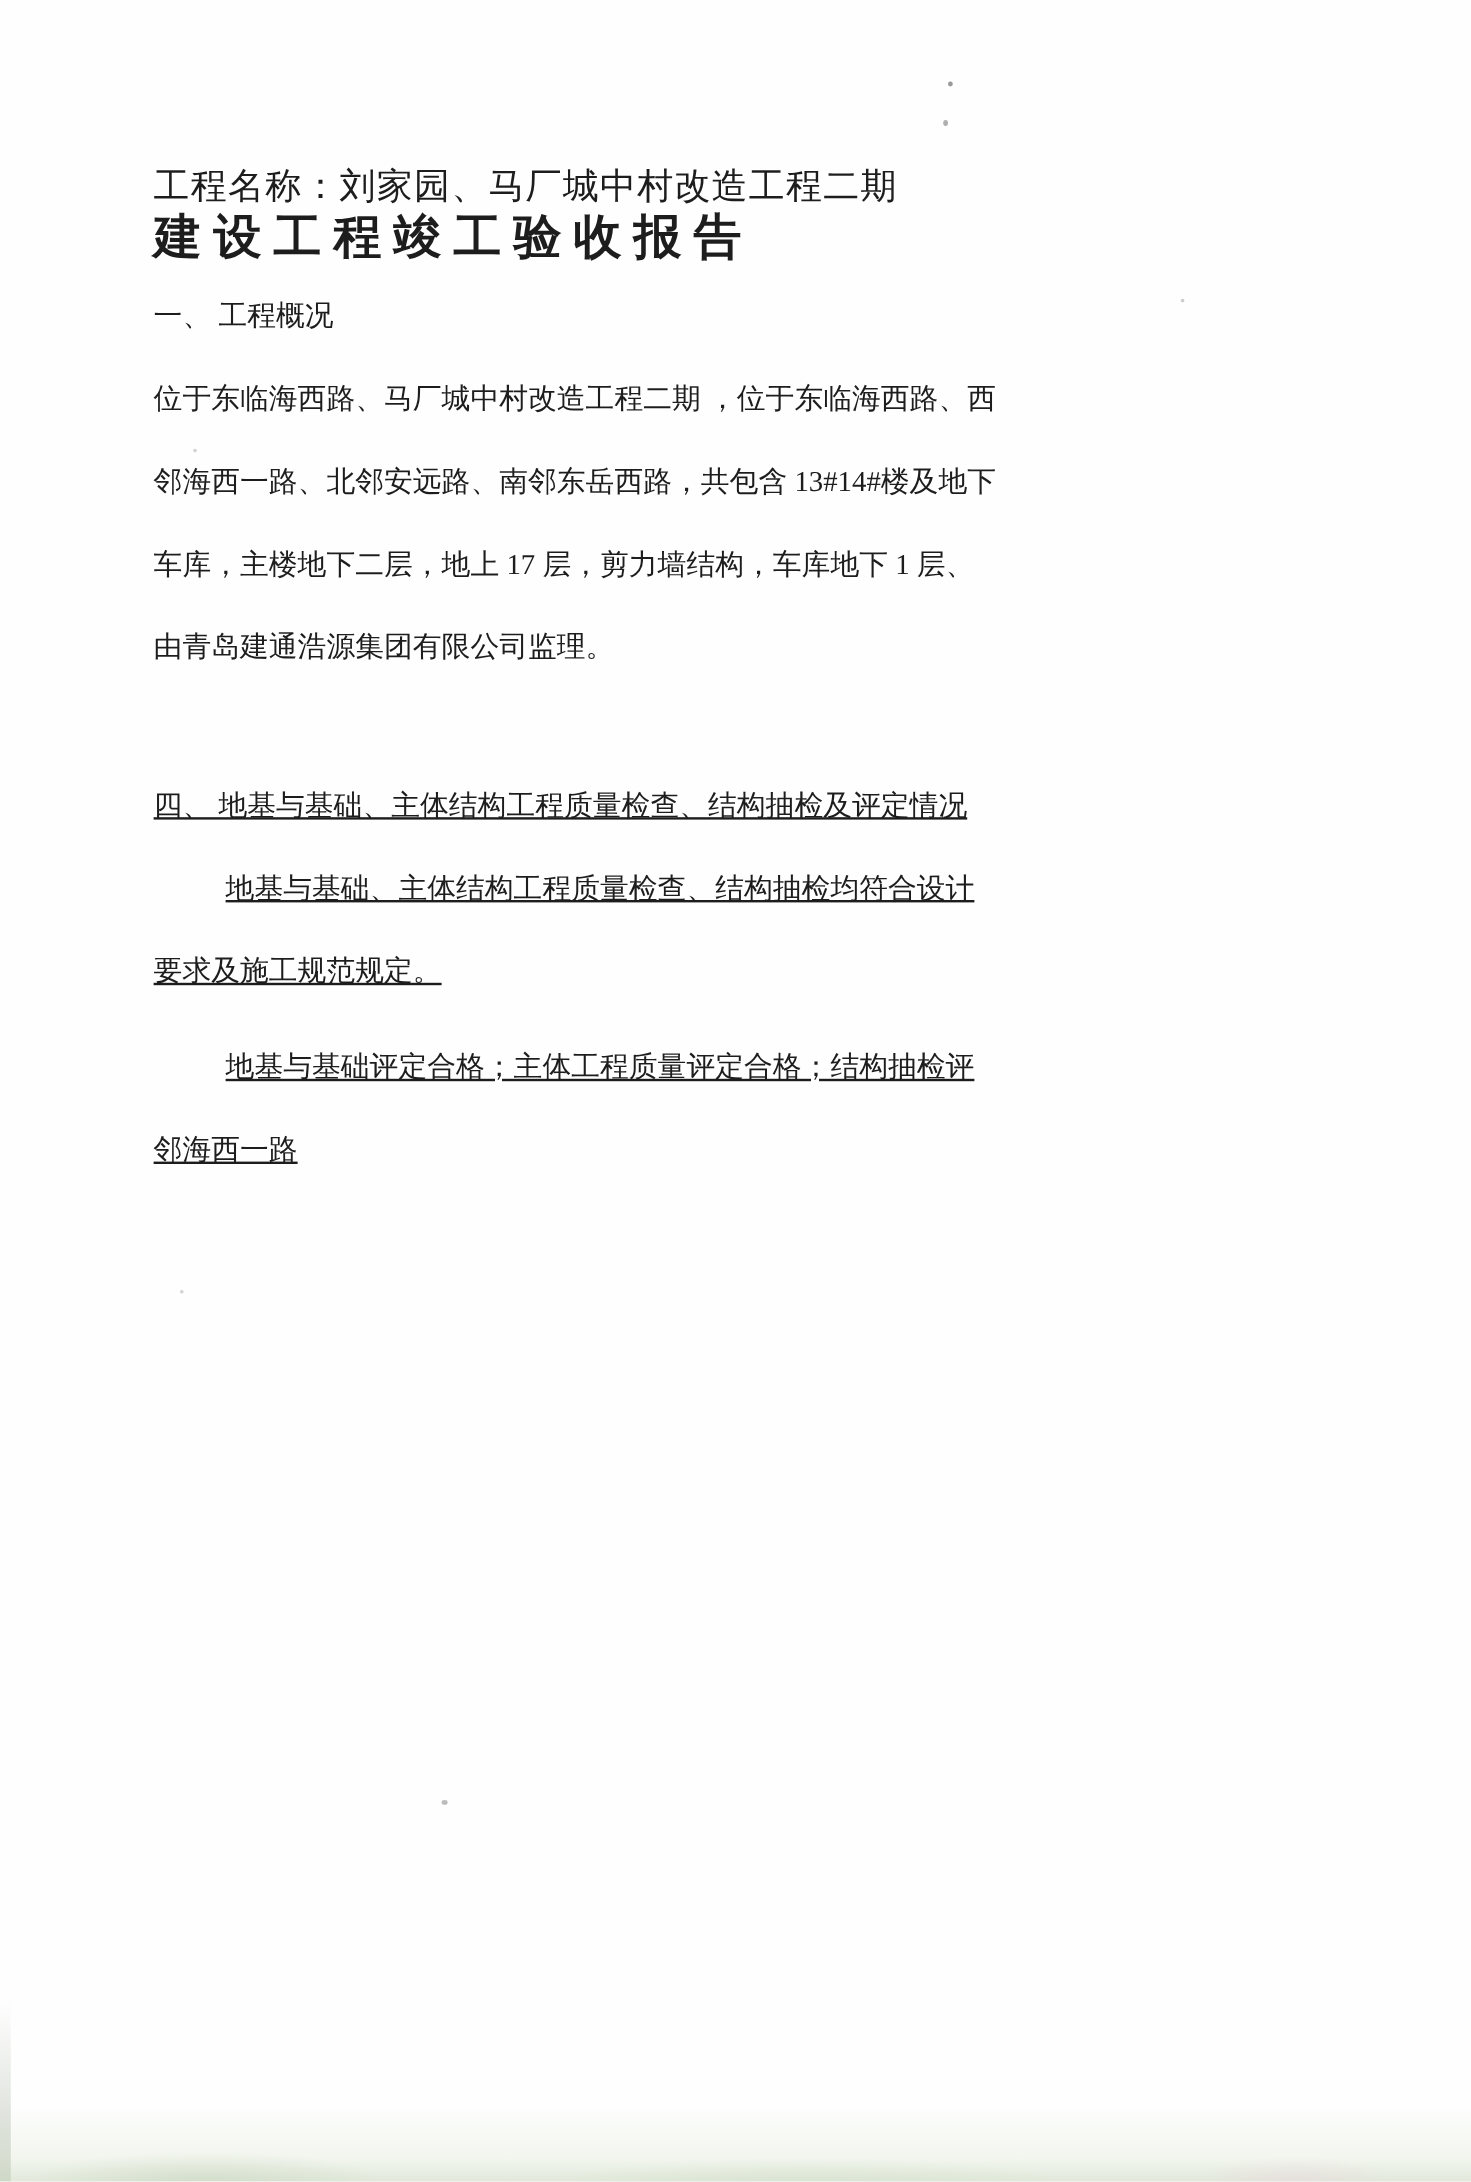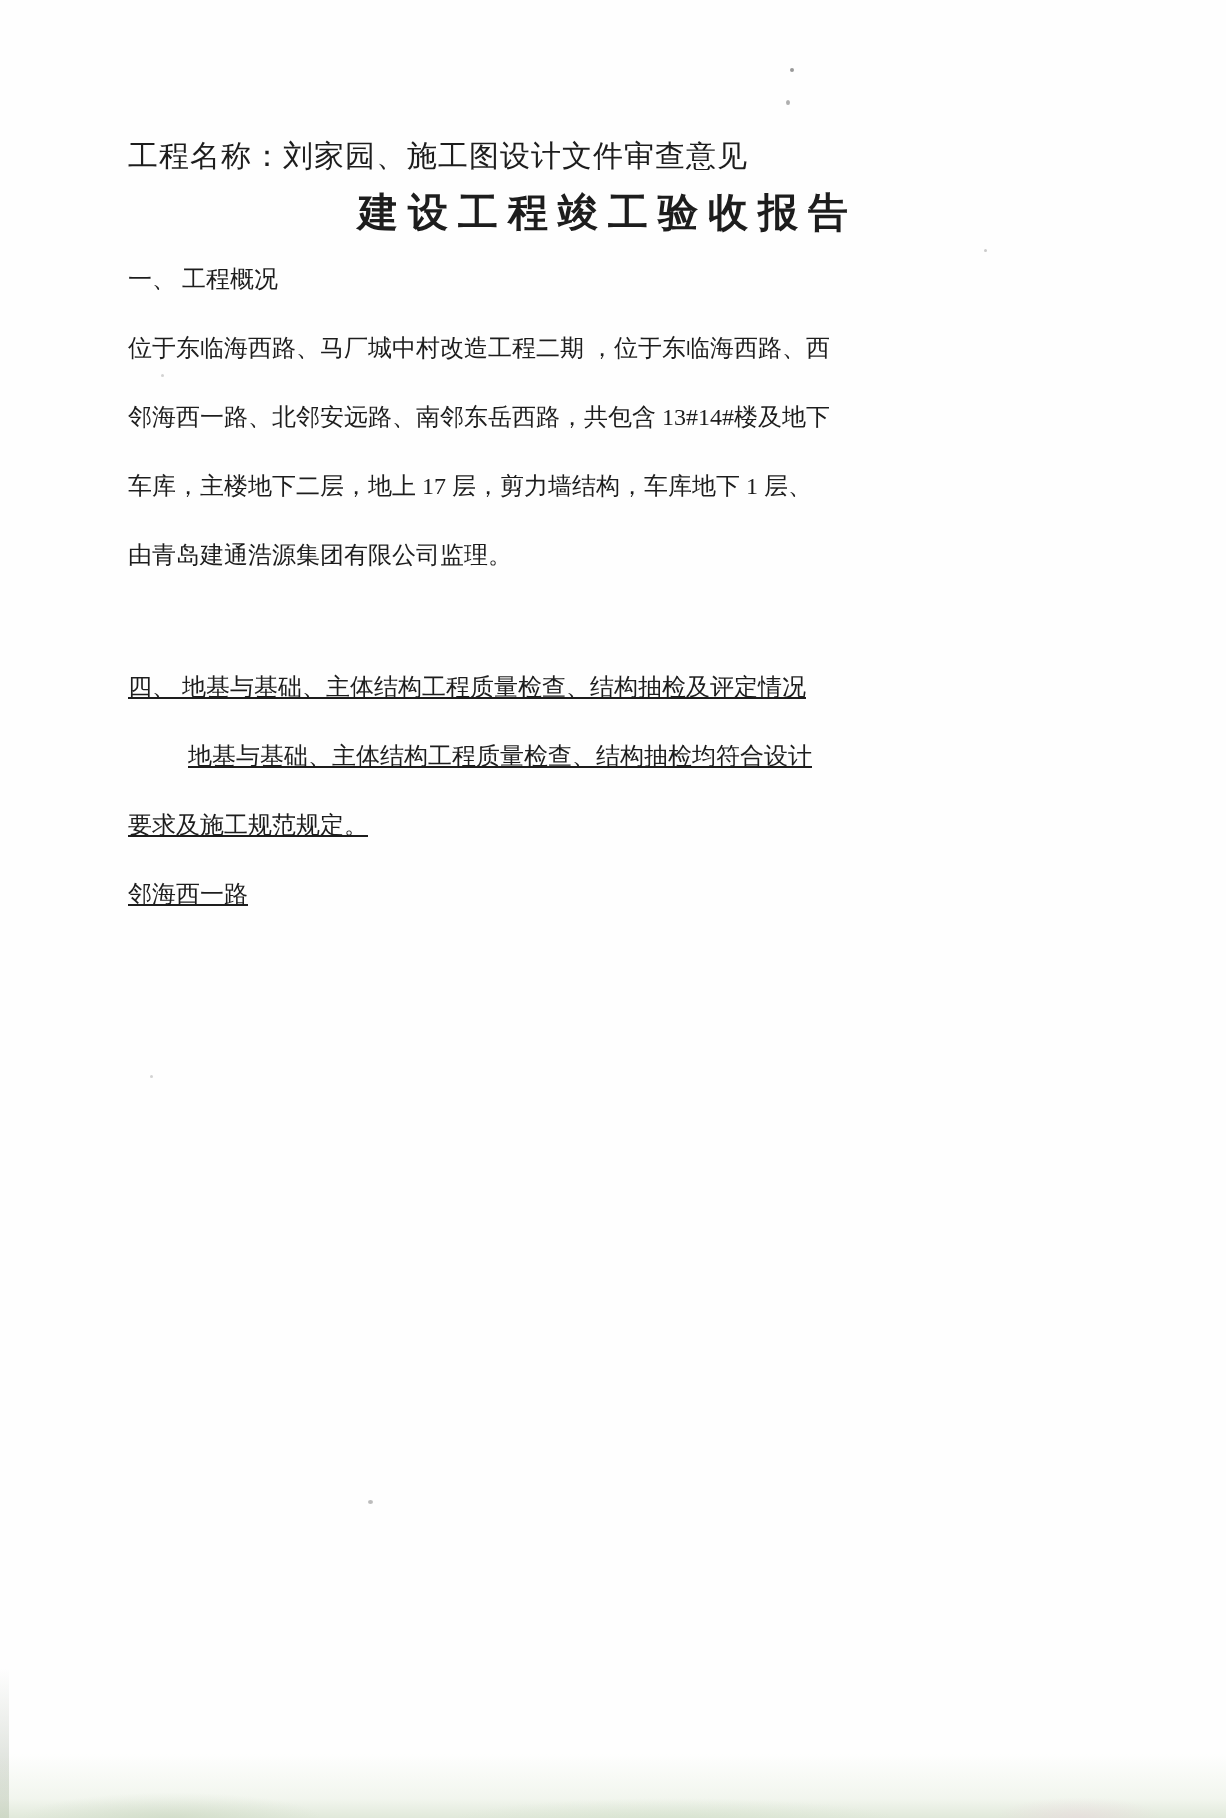"工程名称：刘家园、施工图设计文件审查意见" div.project-label { text: 施工图设计文件审查意见 -> 马厂城中村改造工程二期 }
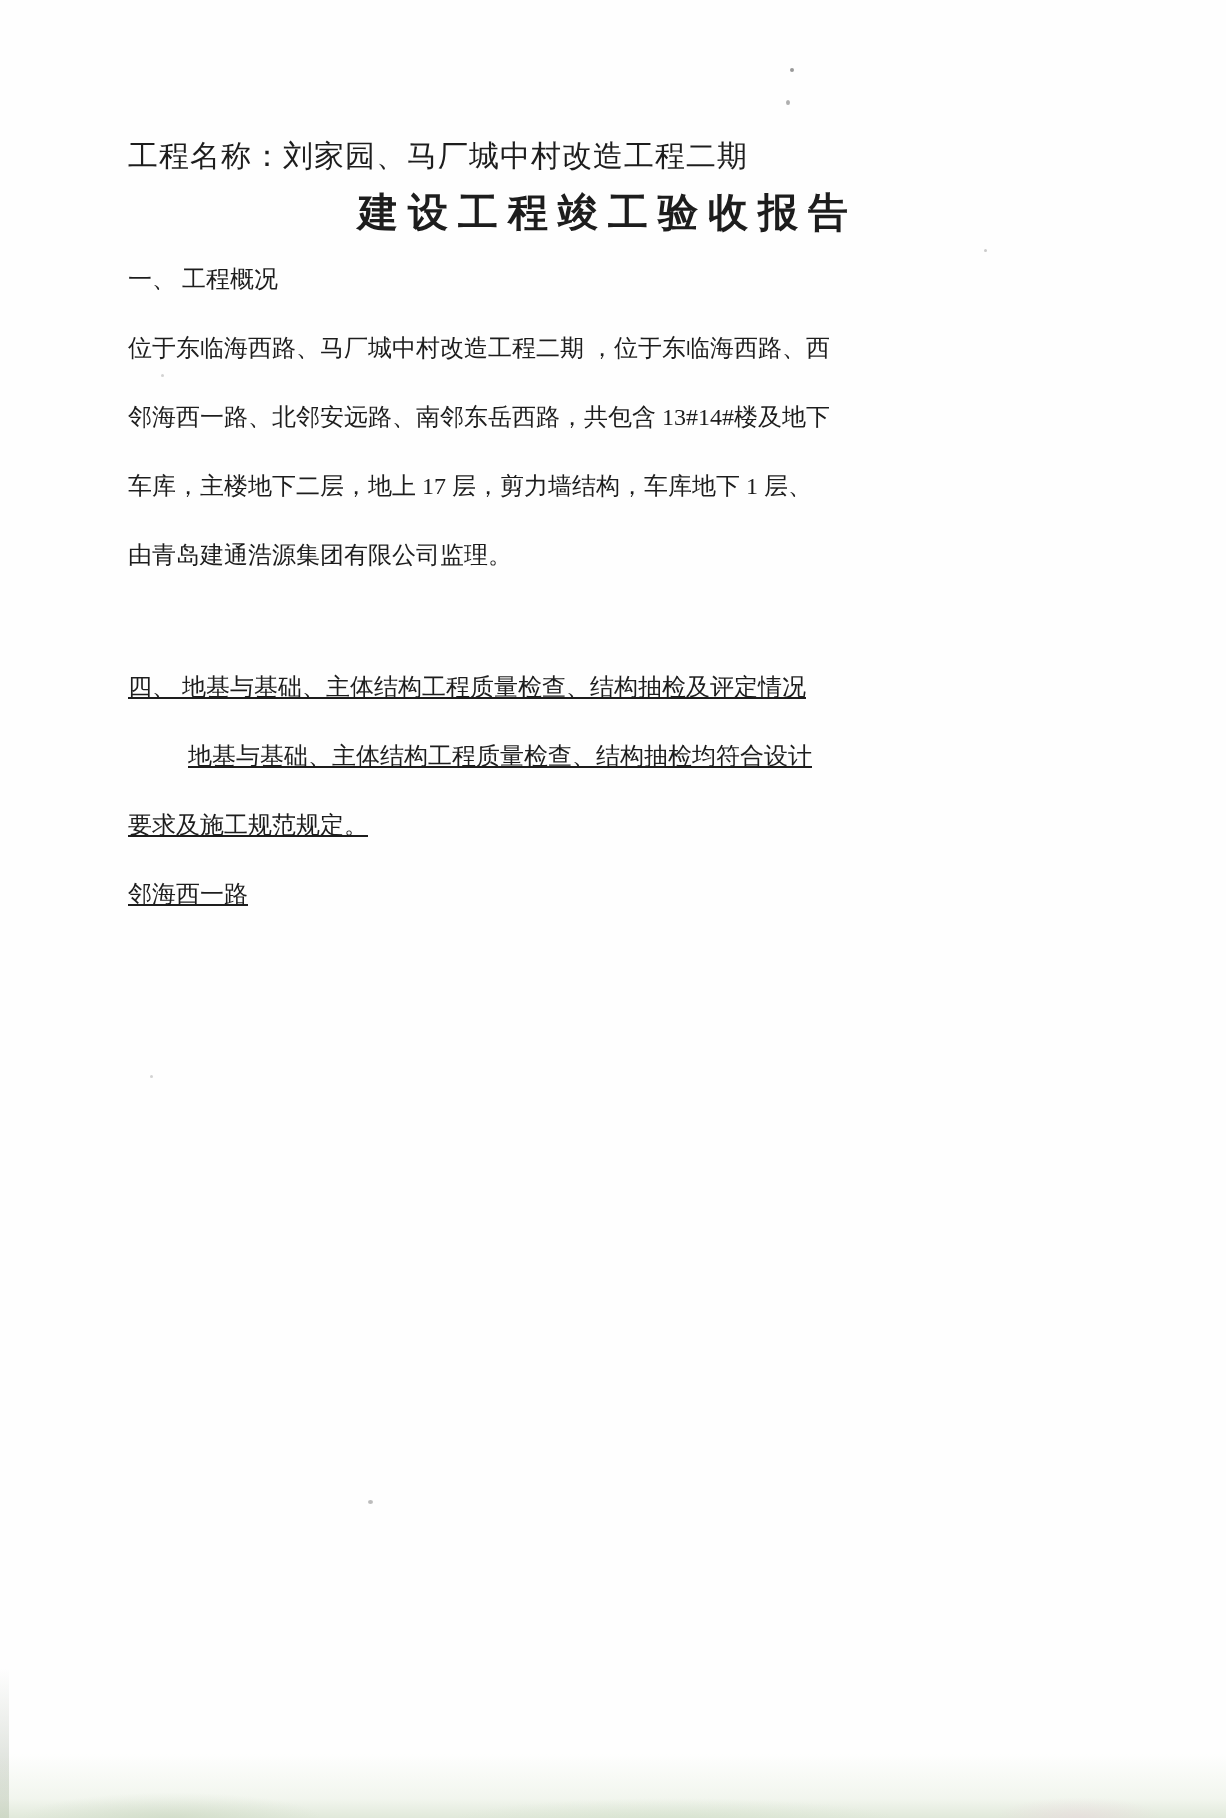"建 设 工 程 竣" .doc-title { margin-top: 16px -> 1px; text-align: center -> none }
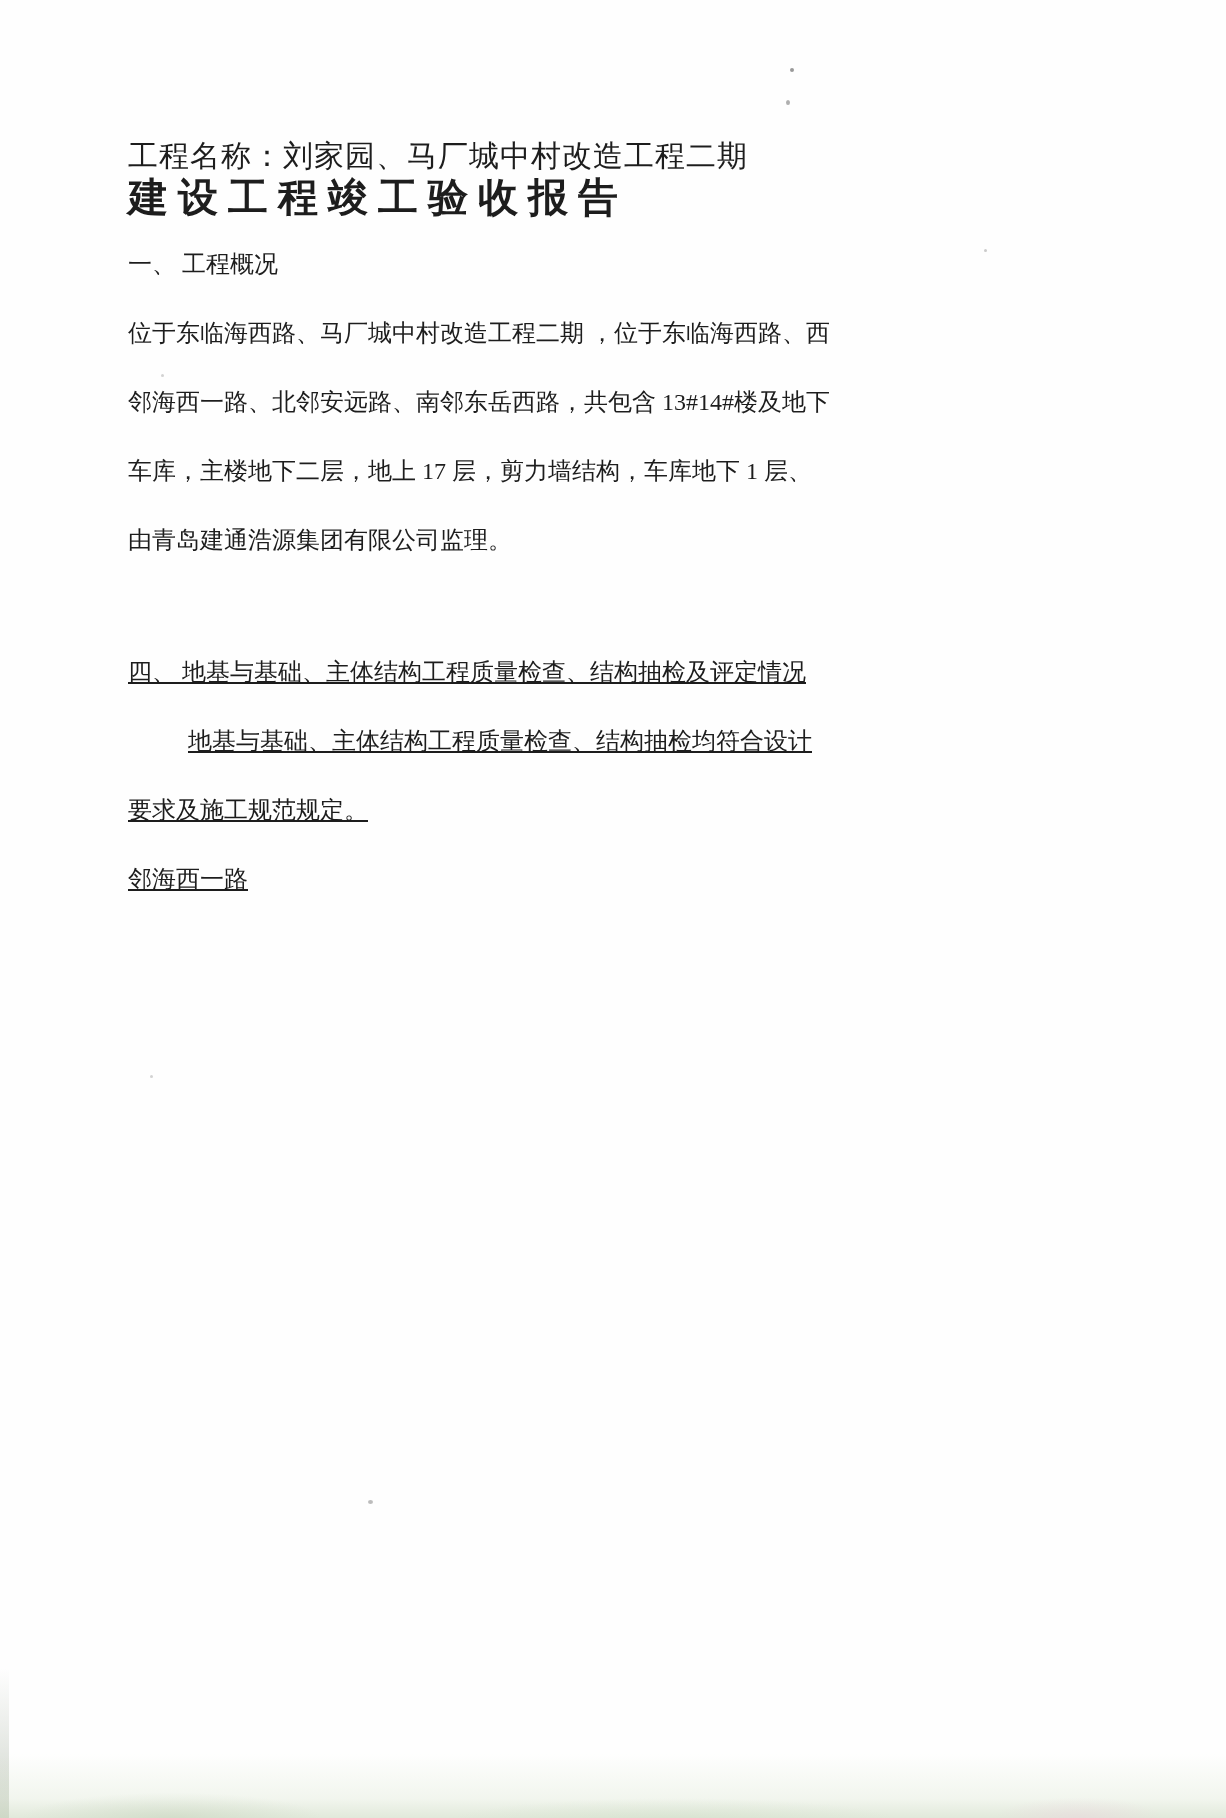"地基与基础评定合格；主体工程质量评定合格；结构抽检评" div.line { html: none -> <div>地基与基础评定合格；主体工程质量评定合格；结构抽检评</div> }
